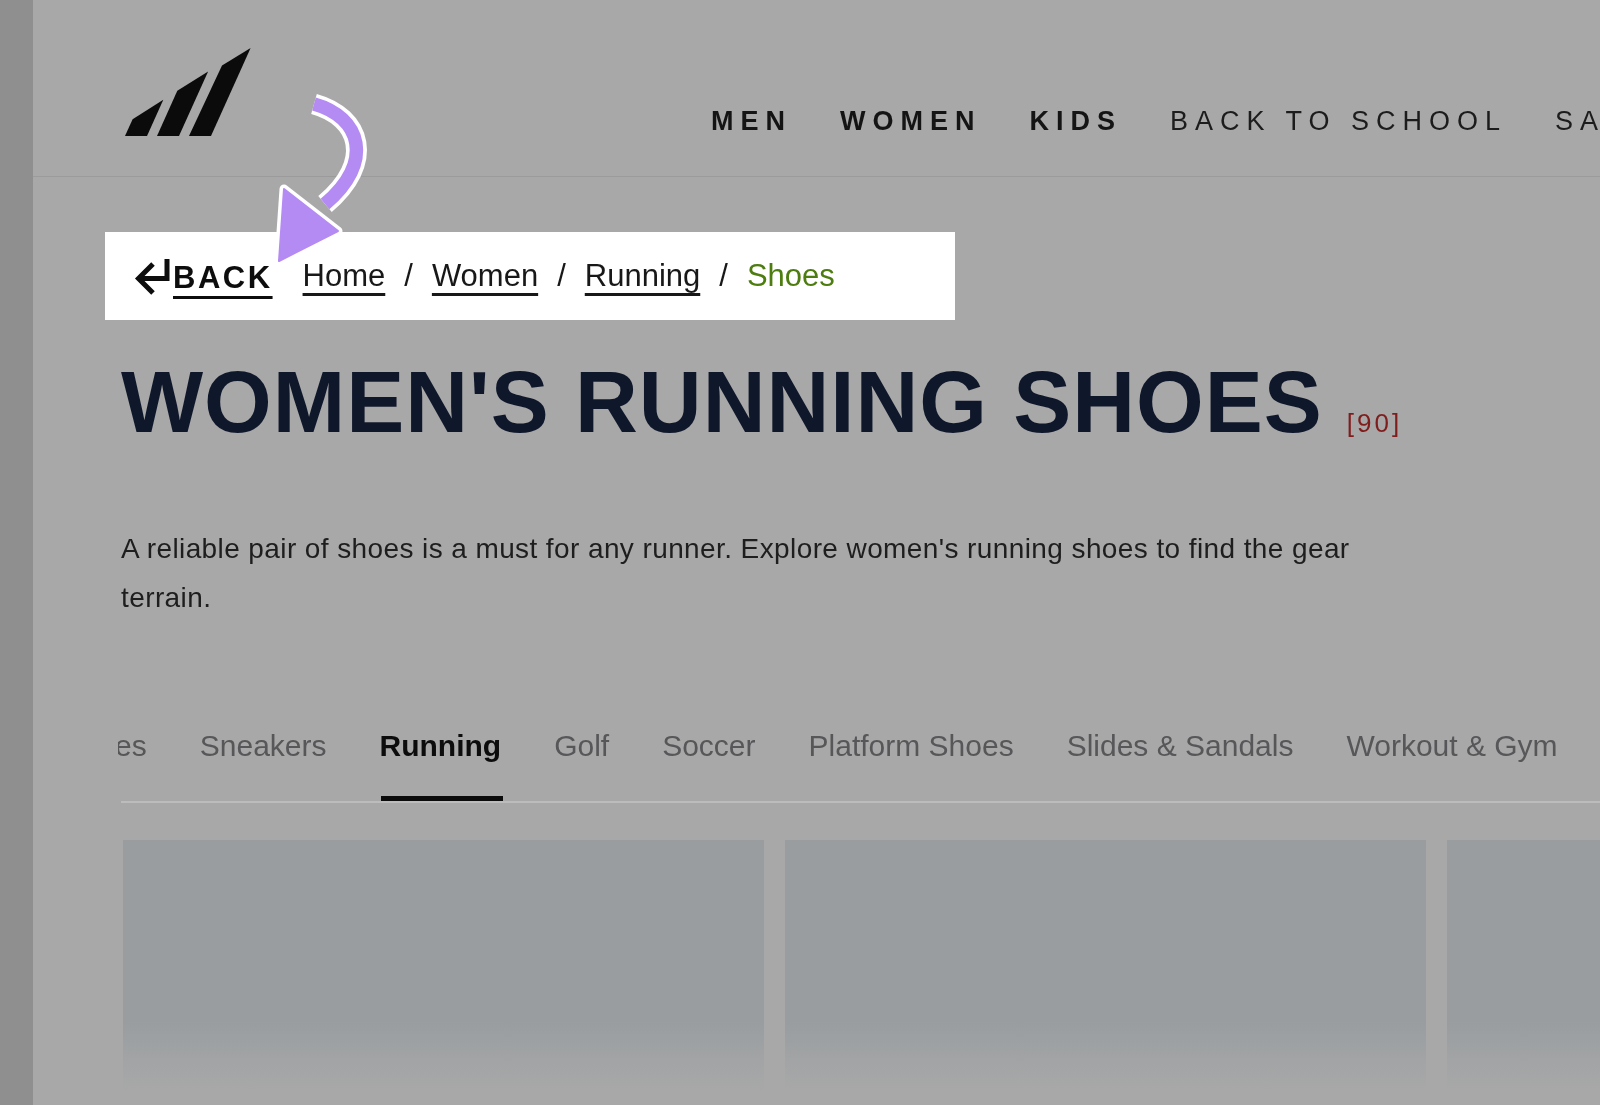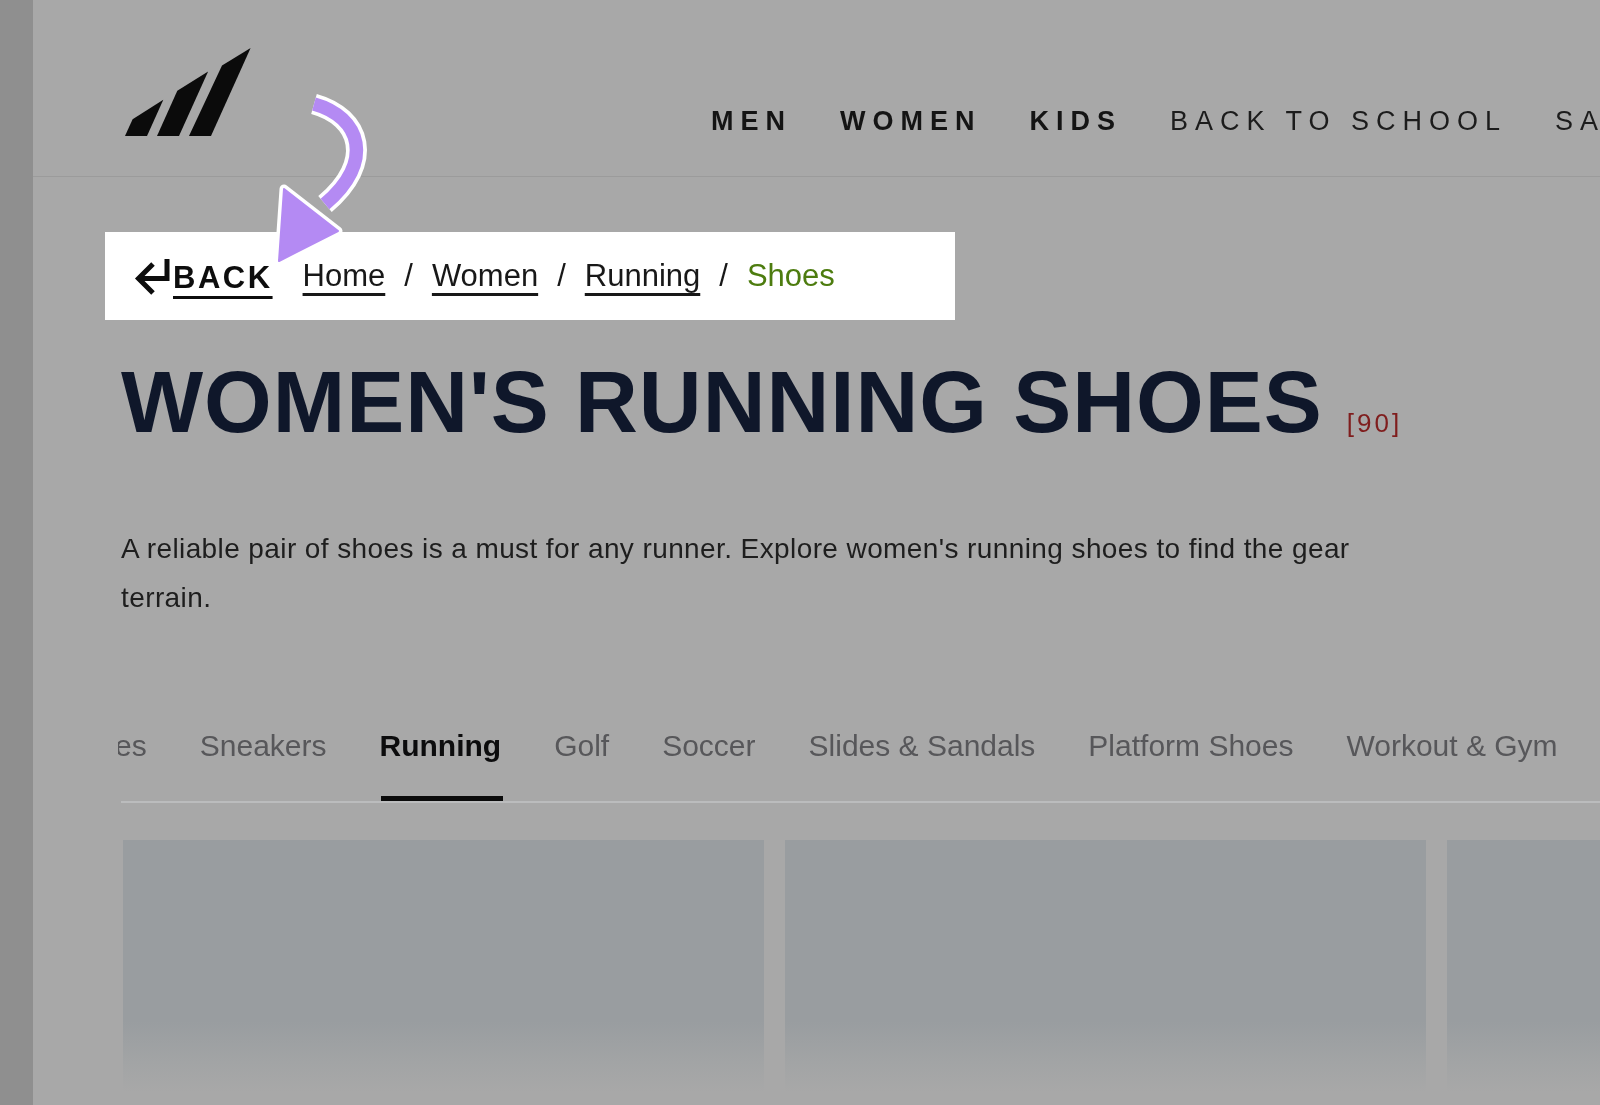"Slides & Sandals" a.tab { order: before "Platform Shoes" -> after "Platform Shoes" }
